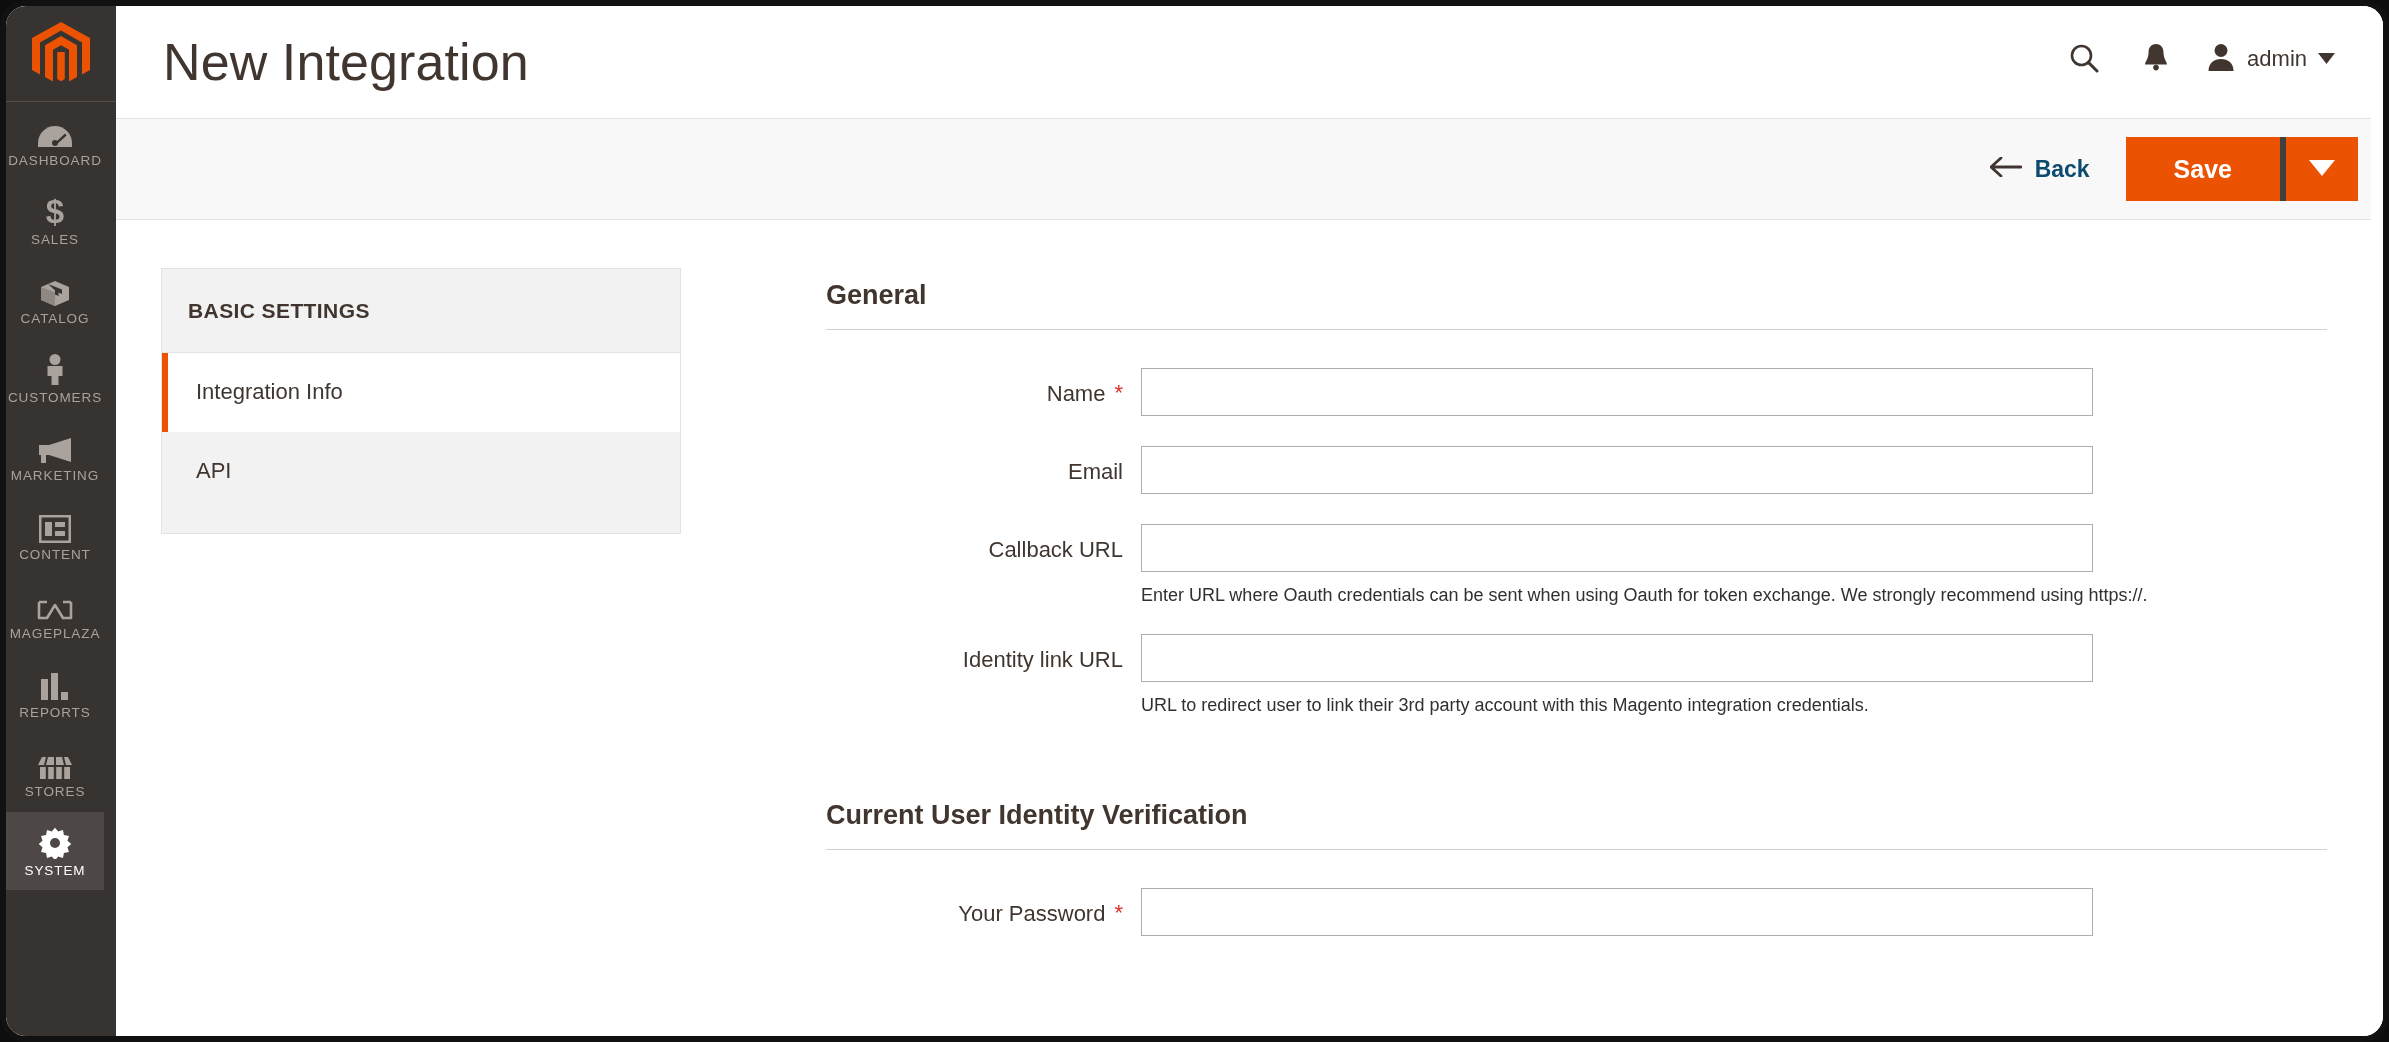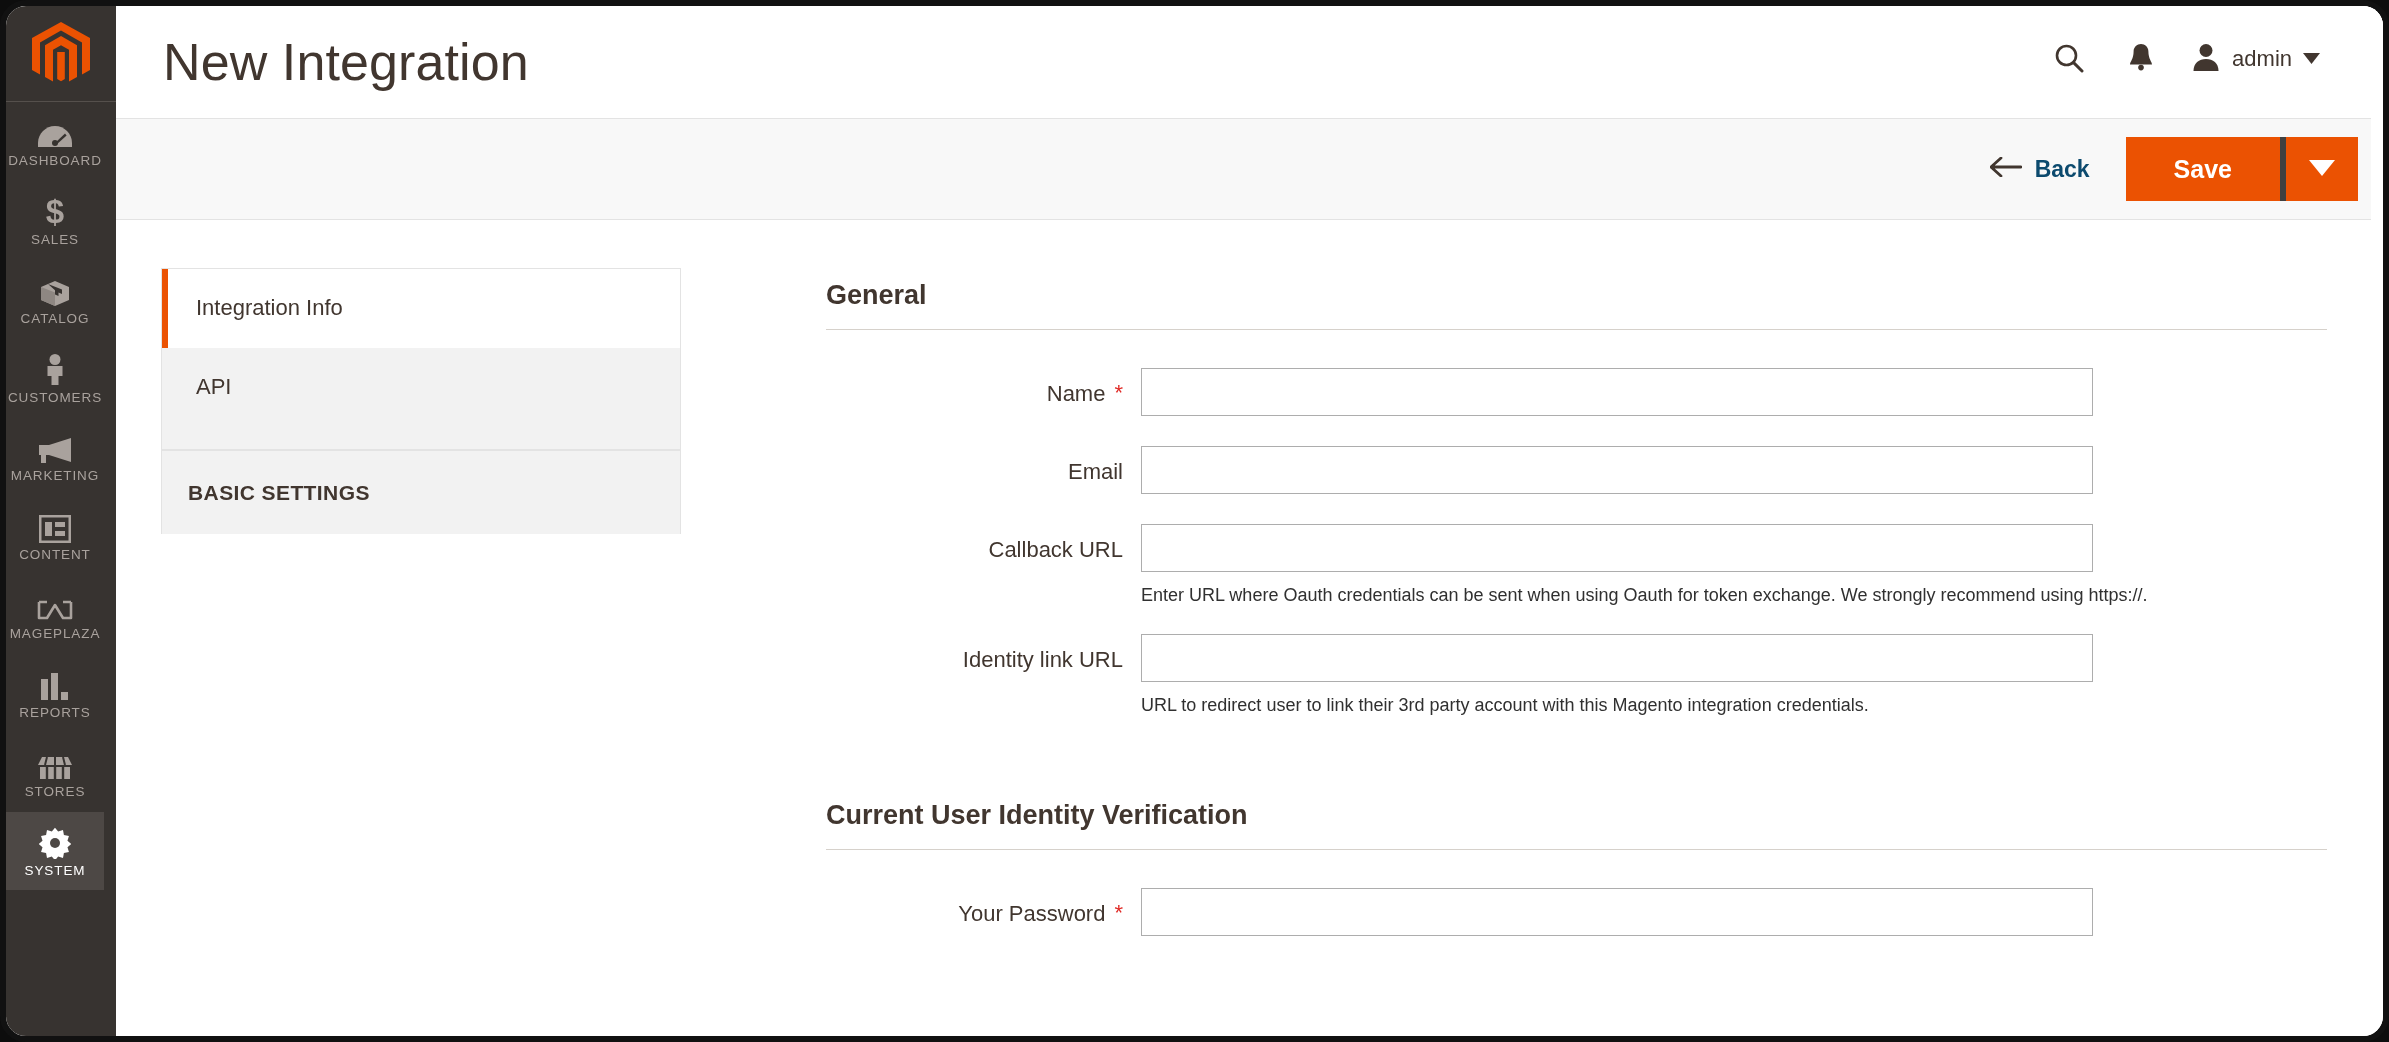"admin" #header-actions { right: 59px -> 44px }
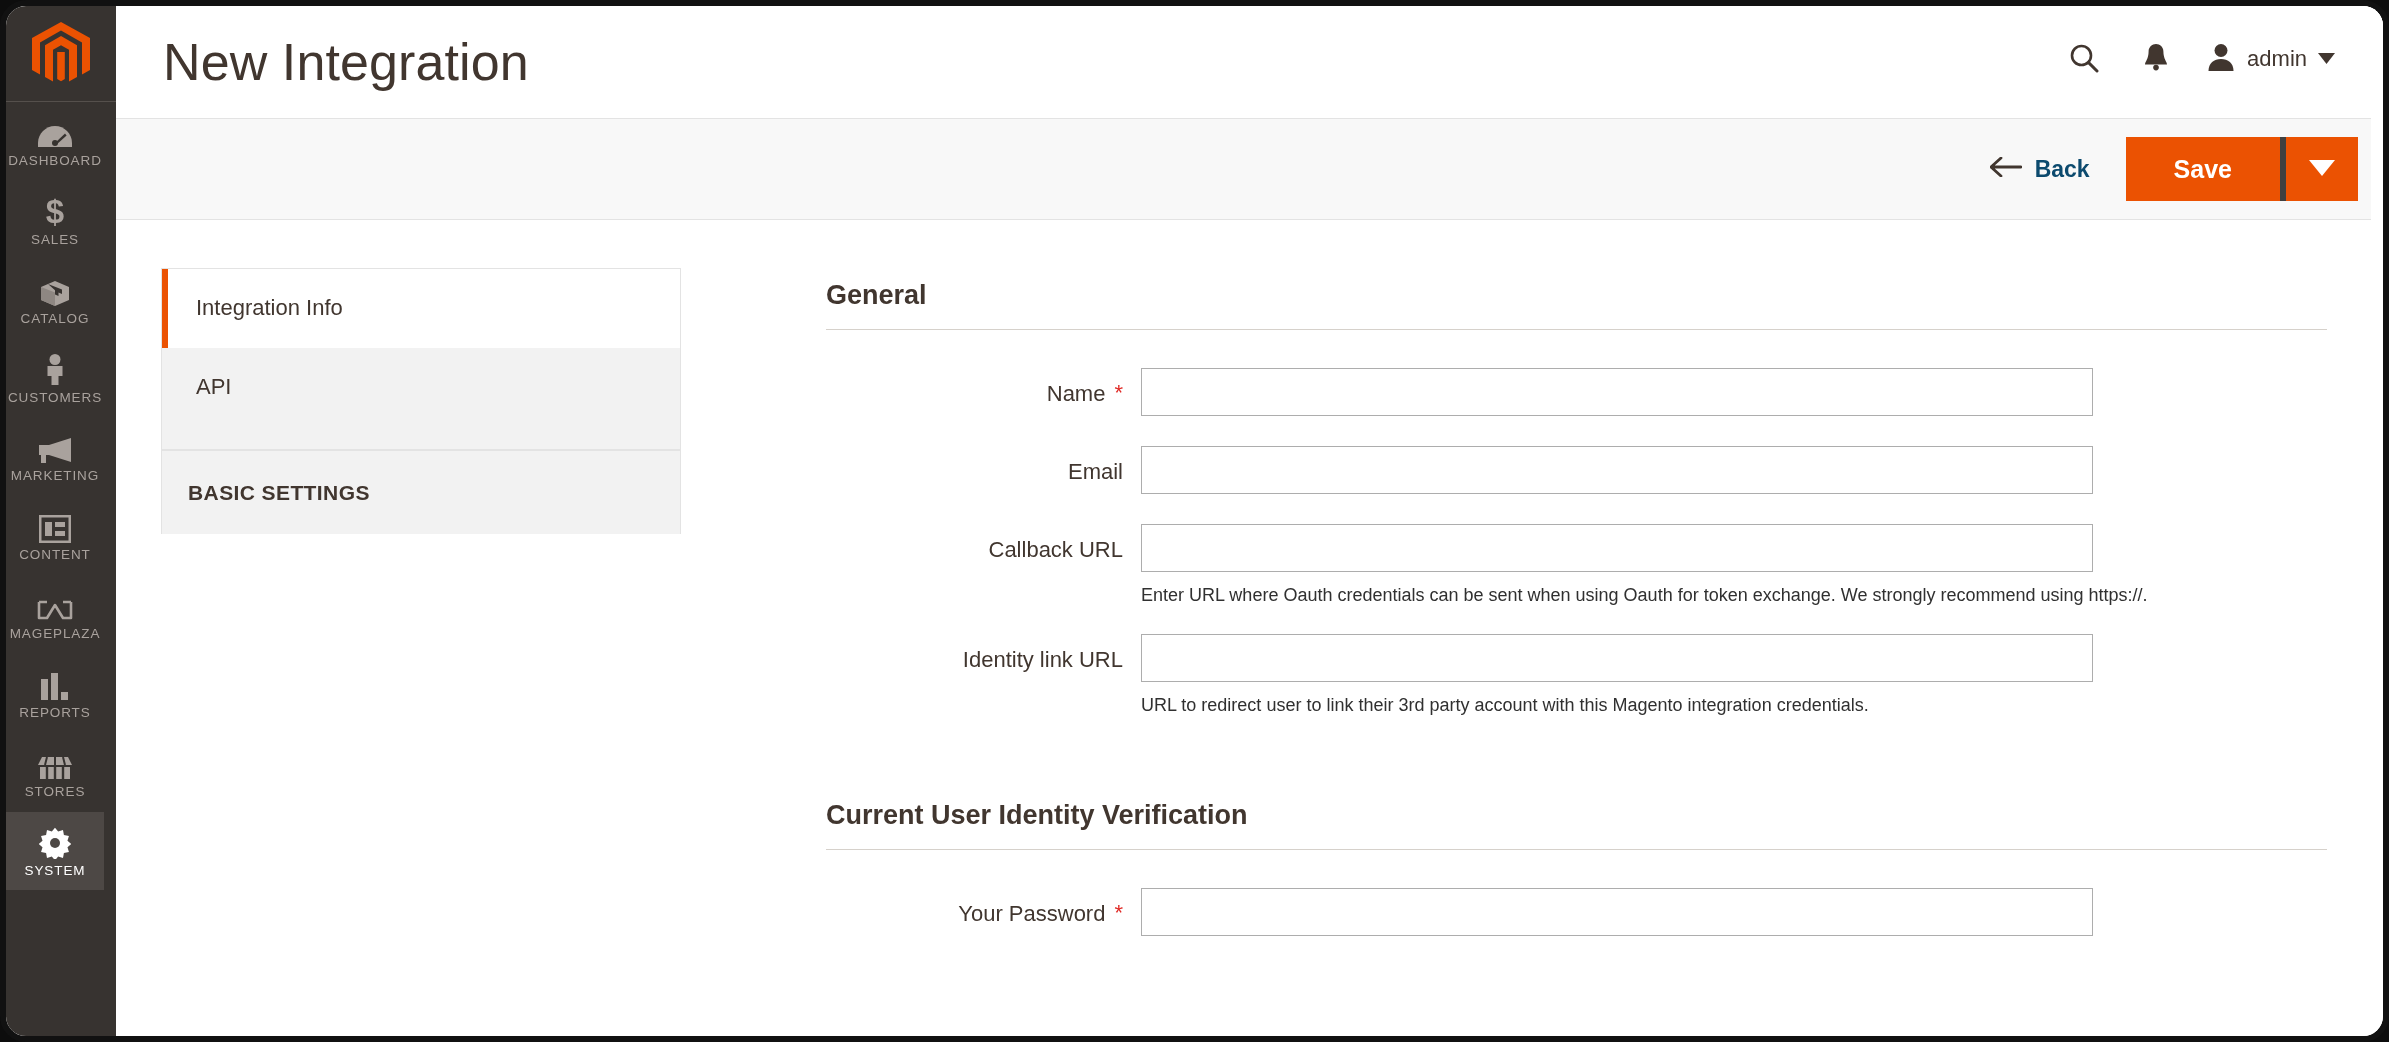"Integration Info" div { order: before "BASIC SETTINGS" -> after "BASIC SETTINGS" }
